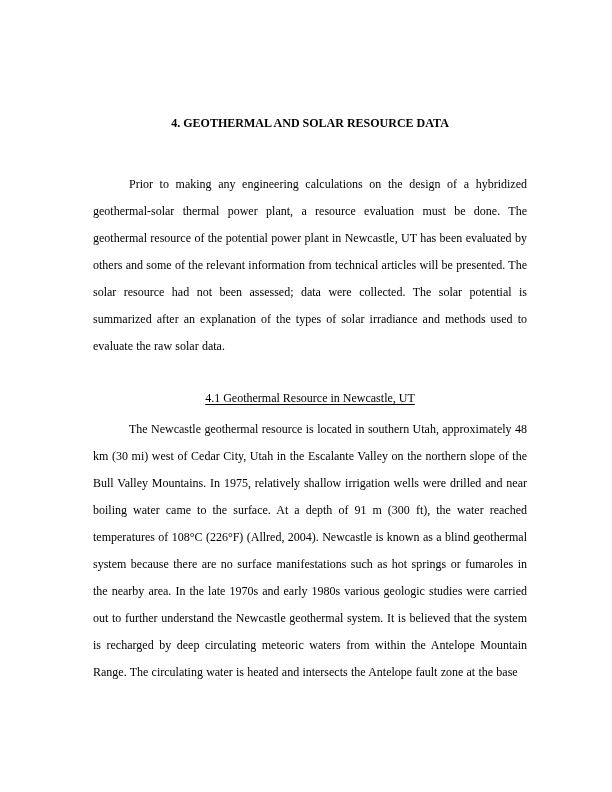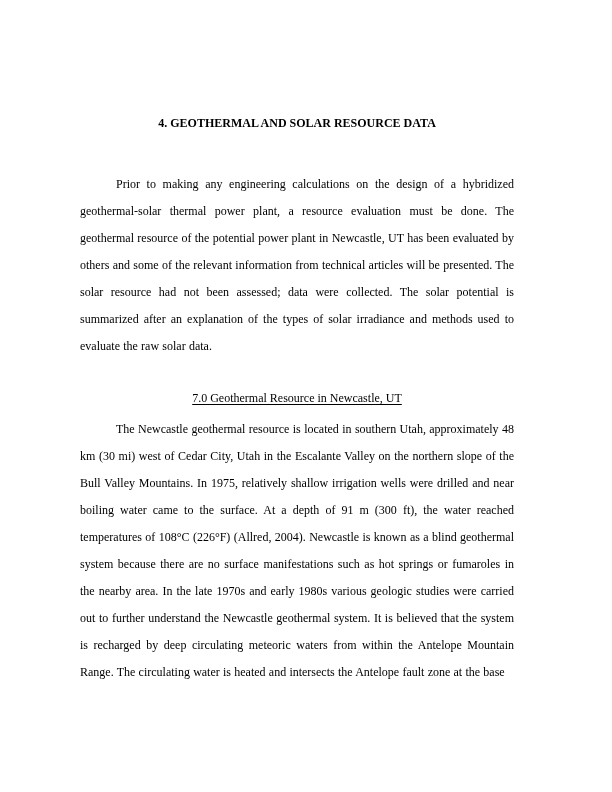"4. GEOTHERMAL AND SOLAR RESOURCE" .content { left: 76px -> 89px }
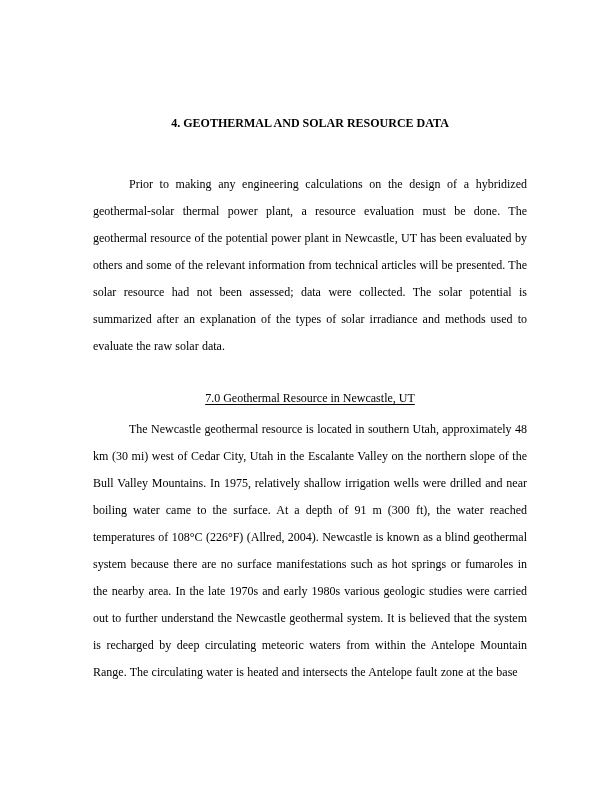"7.0 Geothermal Resource in Newcastle," h2.section-heading { text: 7.0 -> 4.1 }
